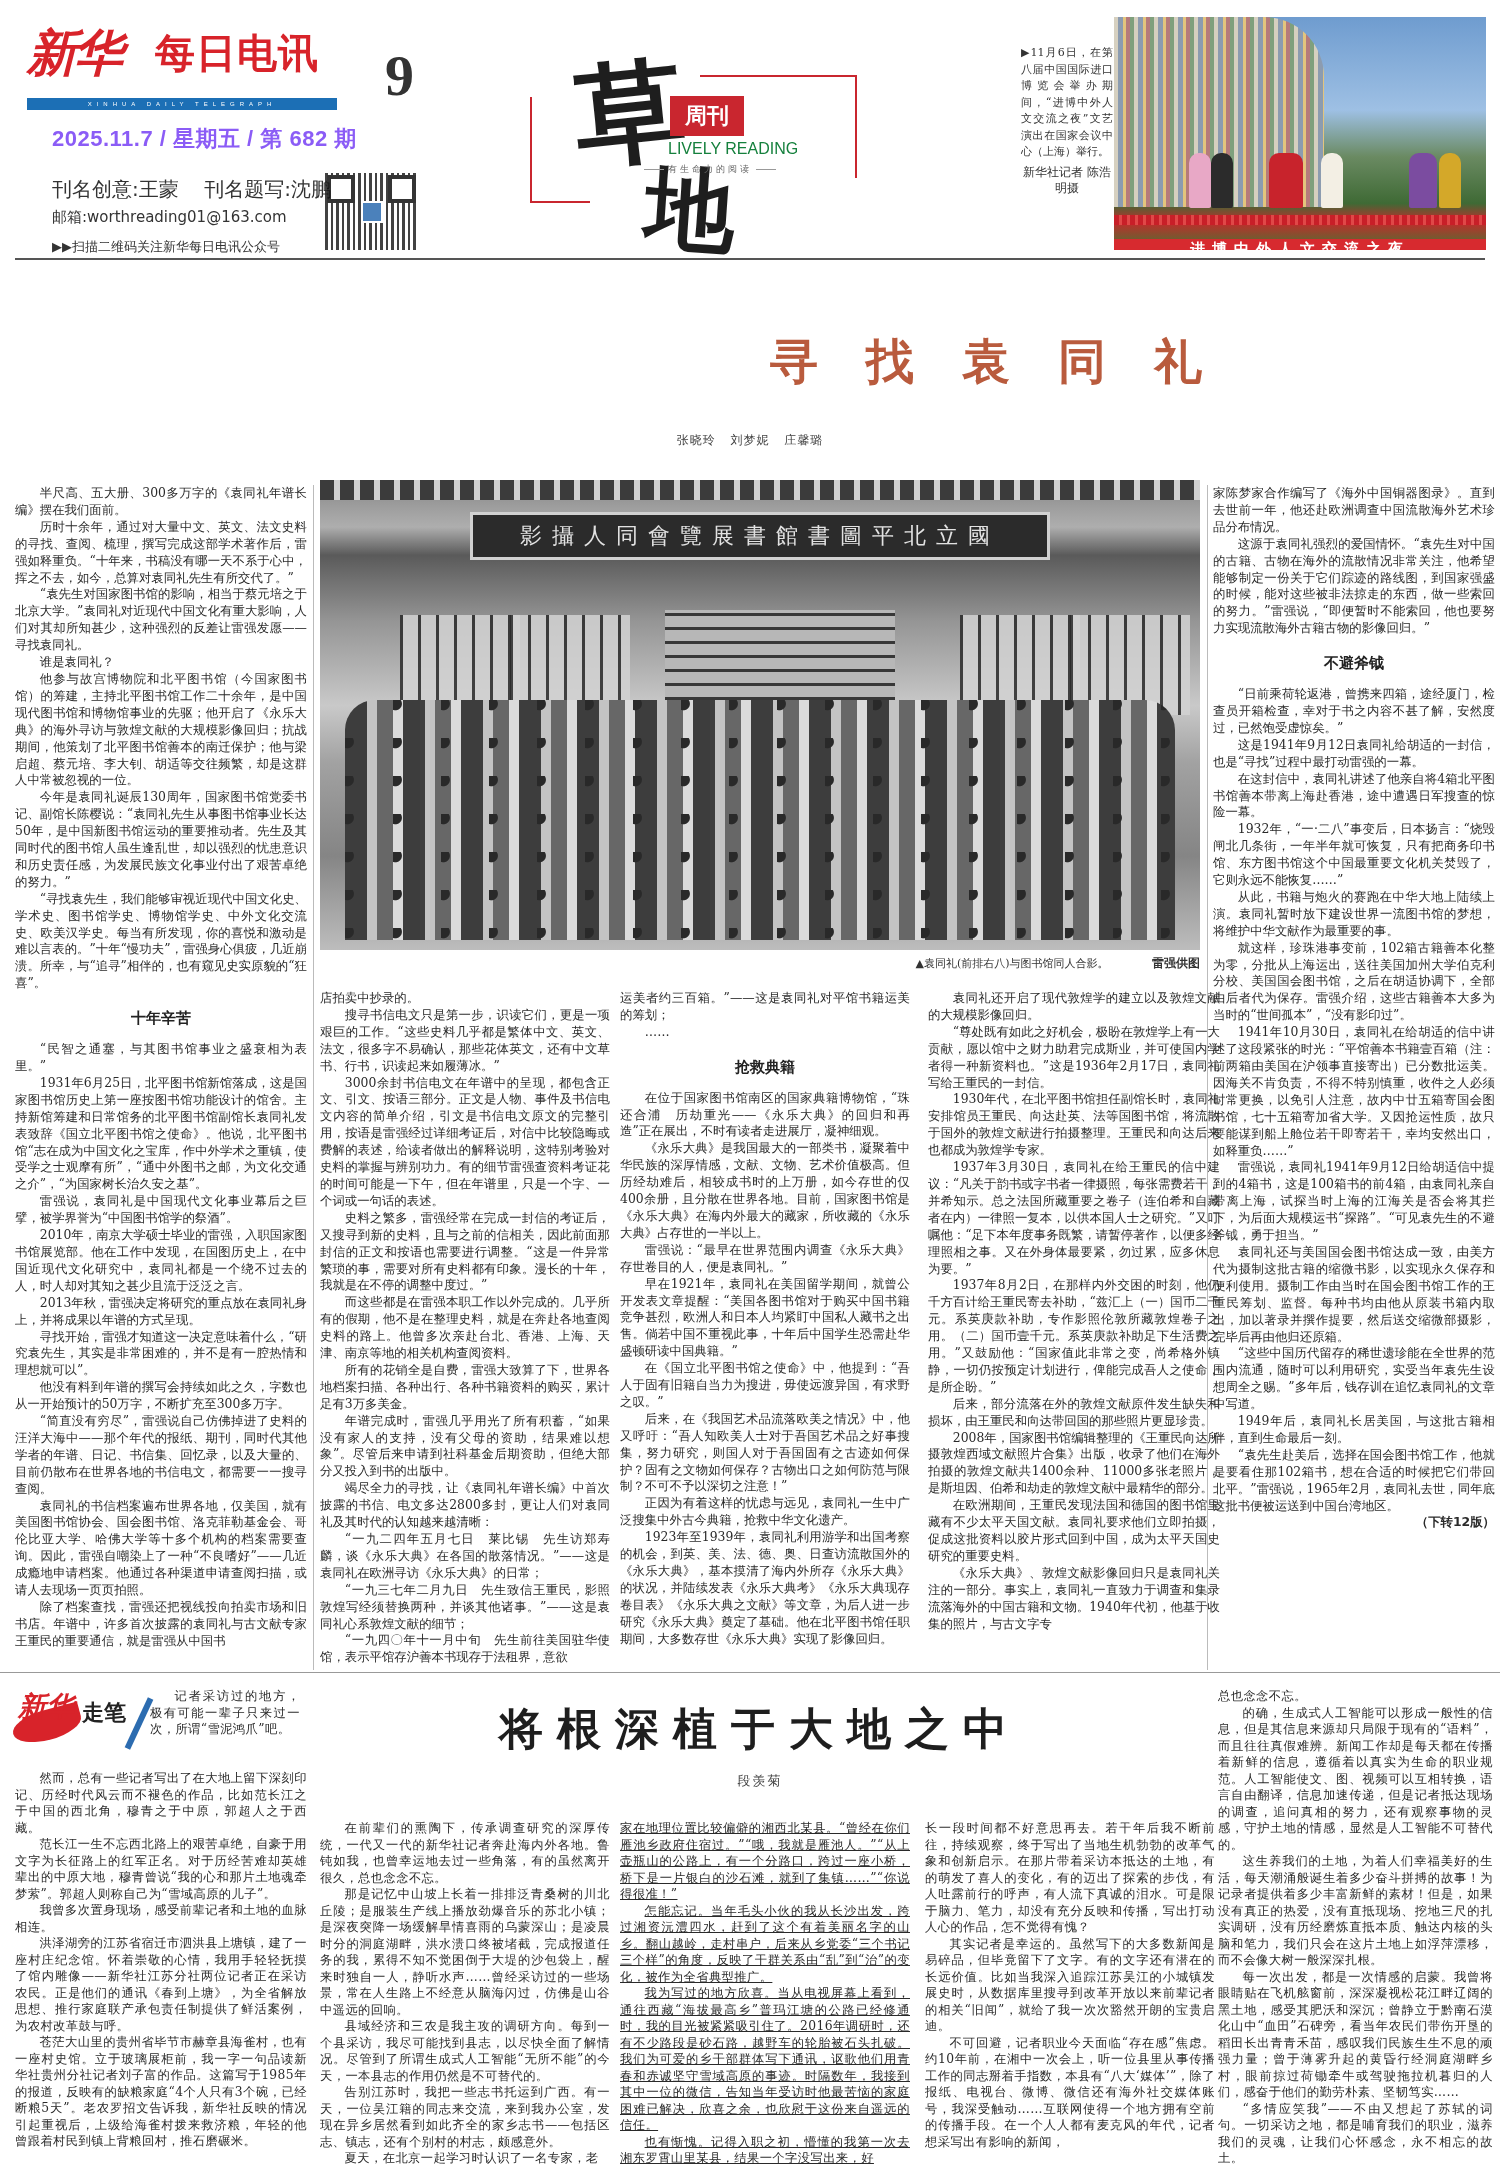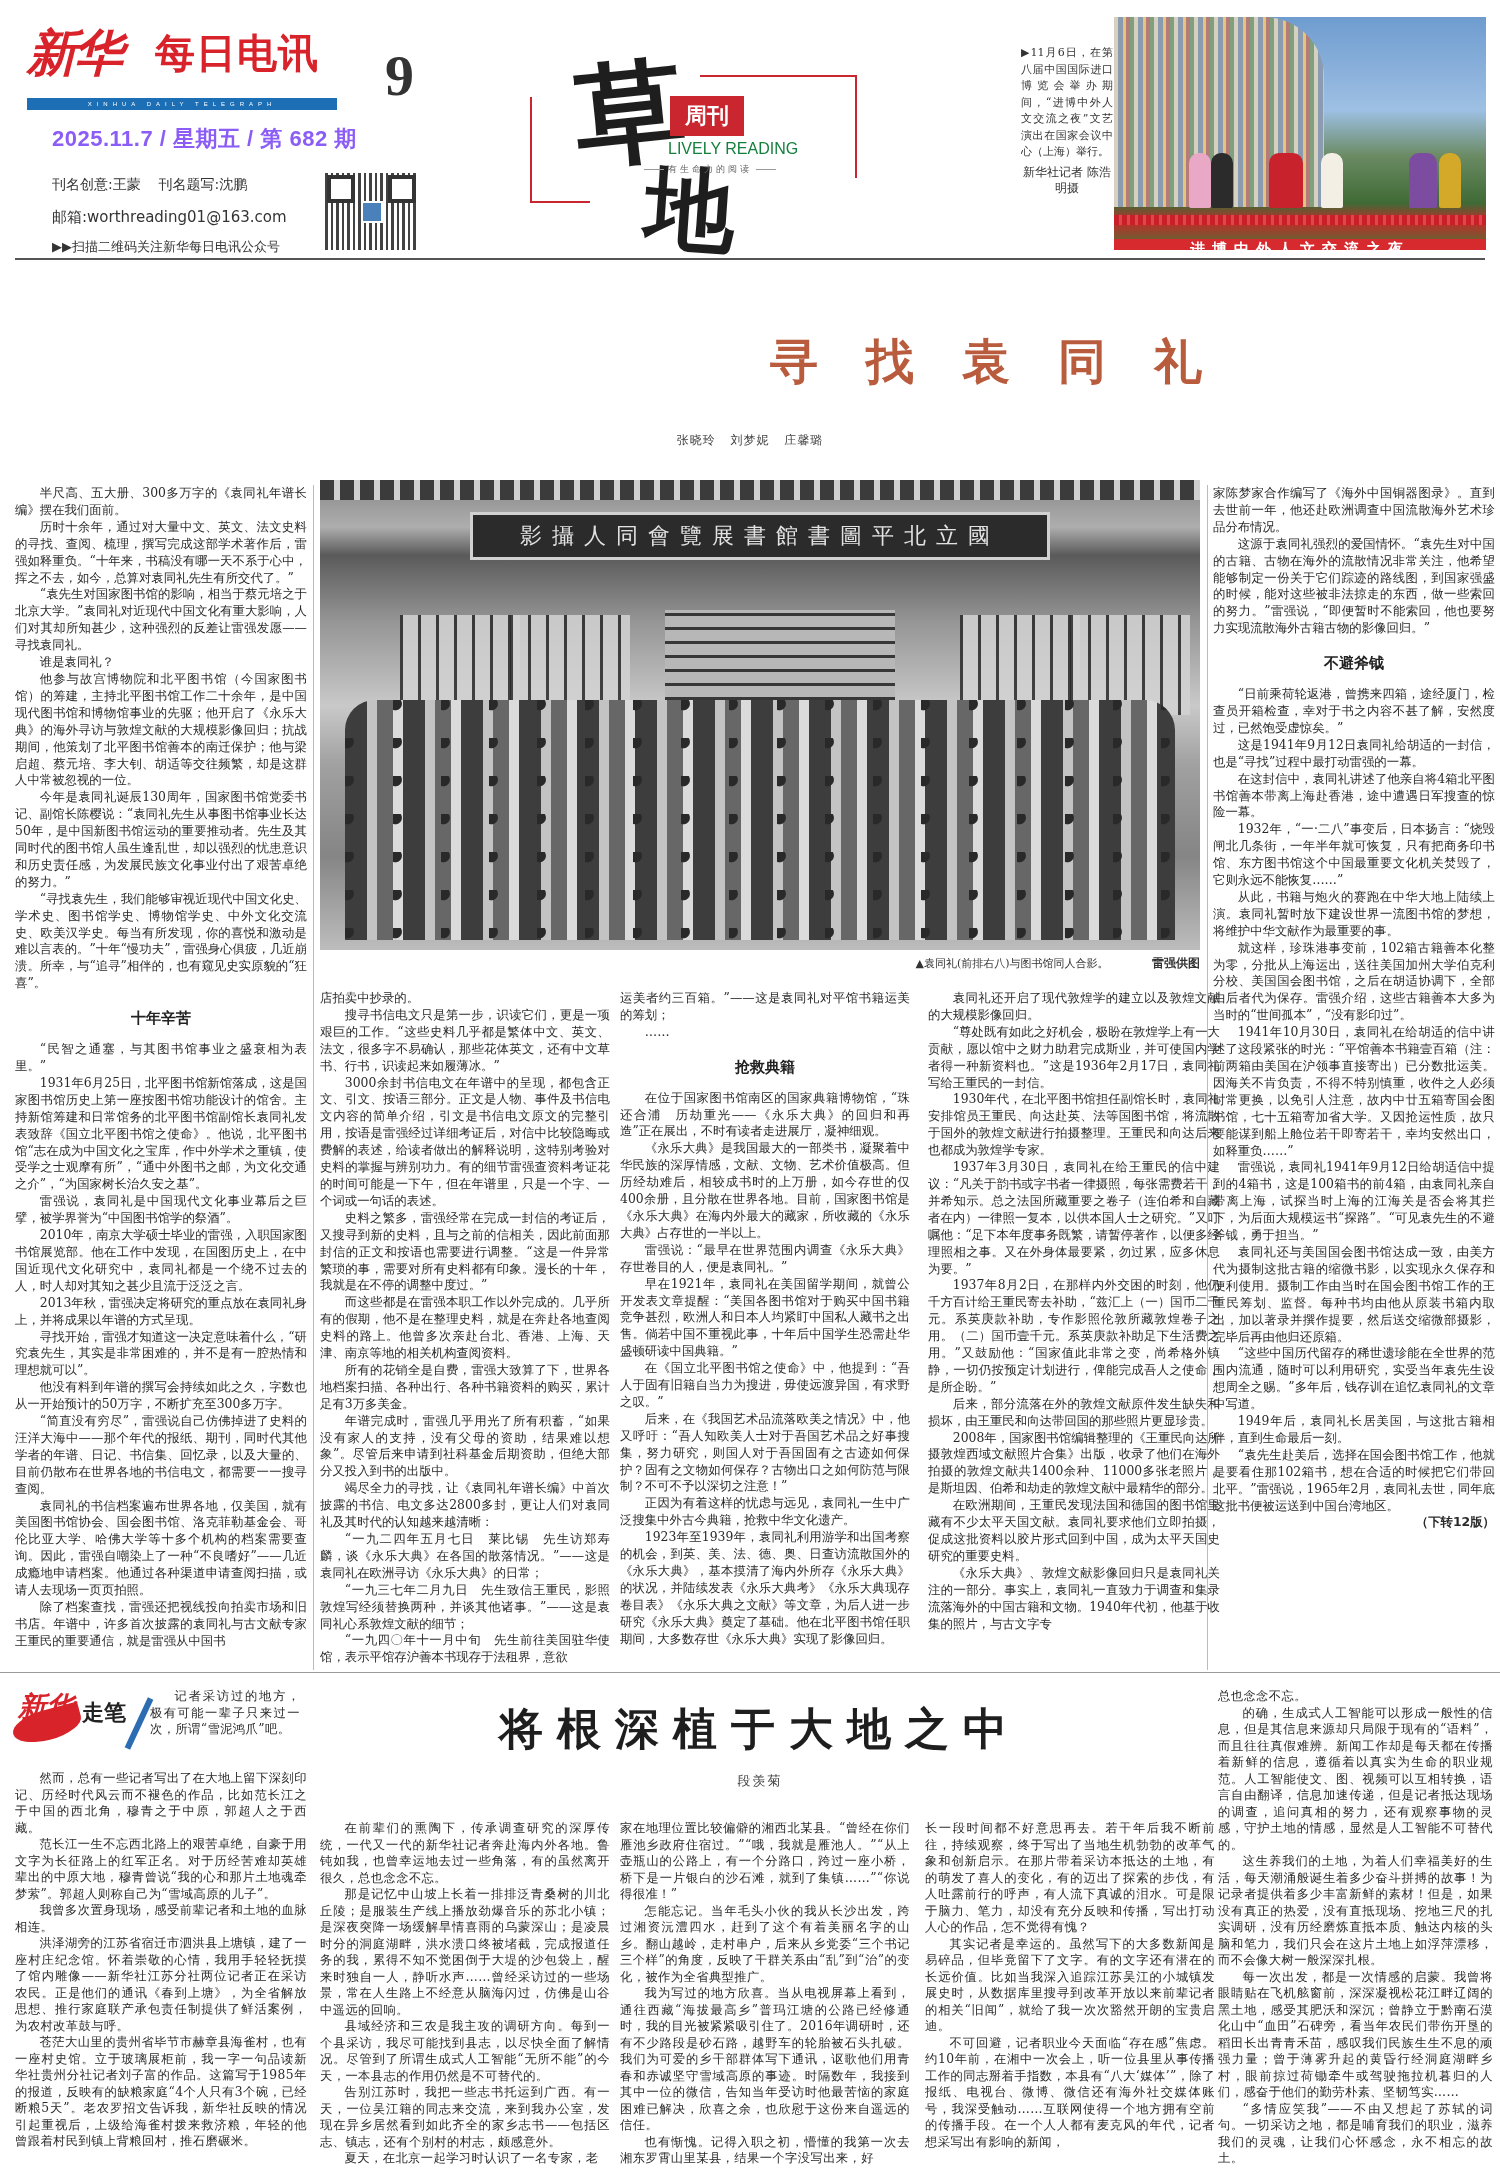"刊名创意:王蒙 刊名题写:沈鹏" .meta { font-size: 14px -> 20px }
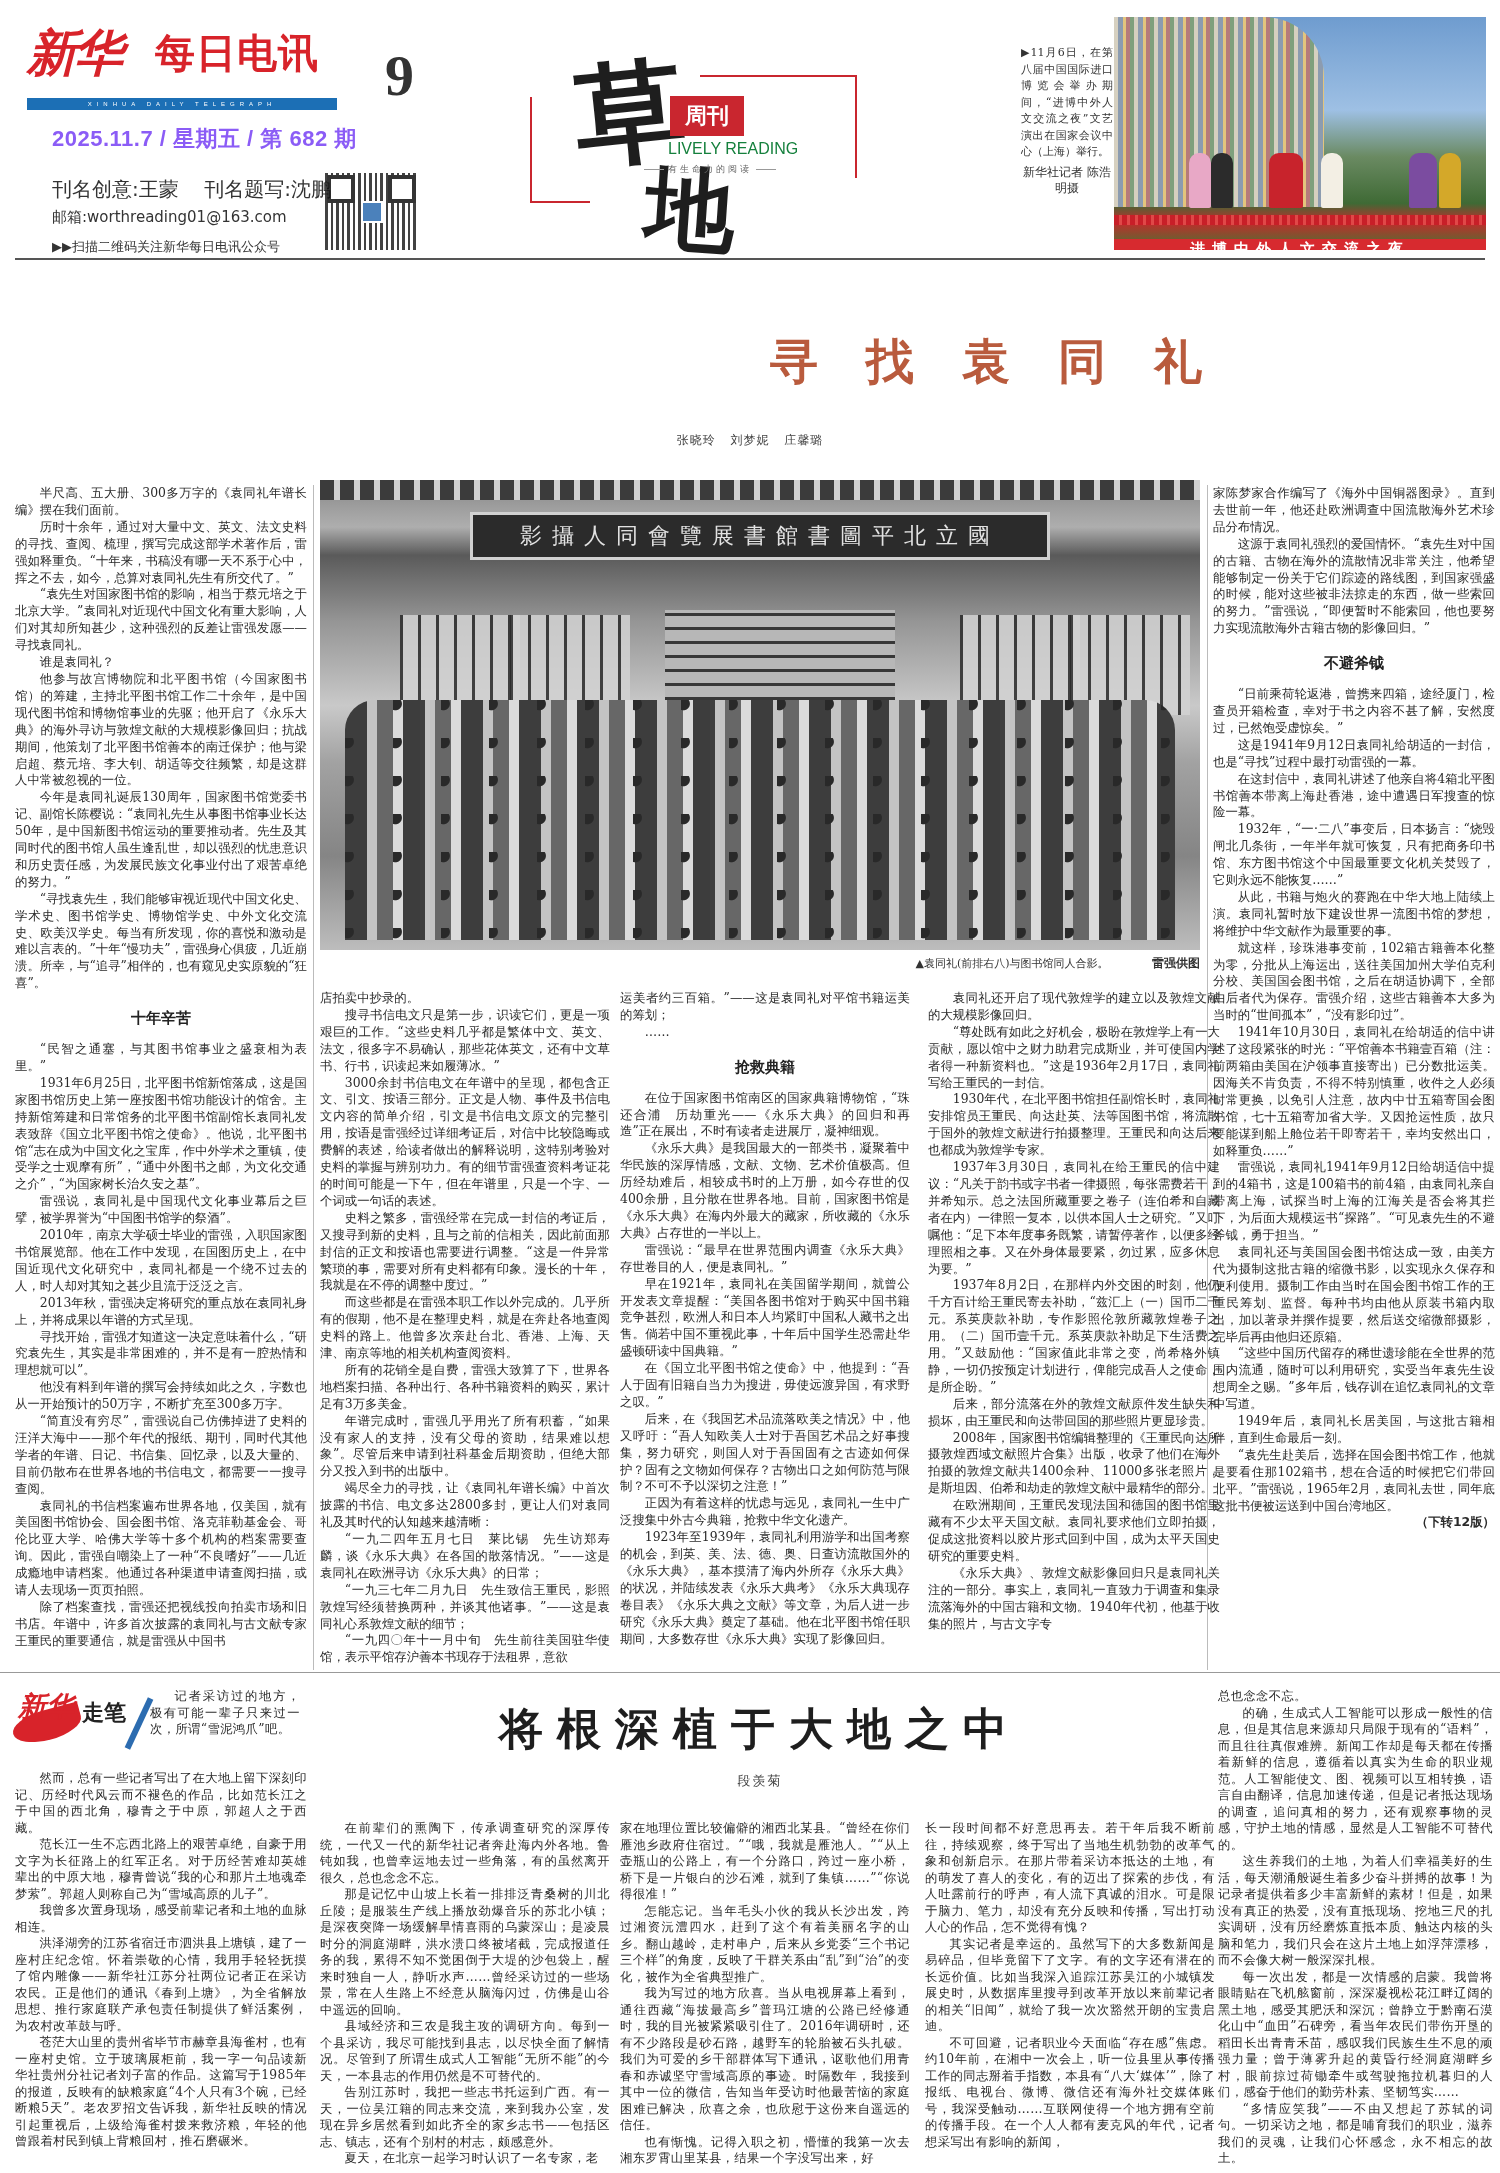"家在地理位置比较偏僻的湘西北某县。“曾经在你们雁池乡政府住宿过。”“哦，我就是雁" .k3 { text-decoration: none -> underline }
